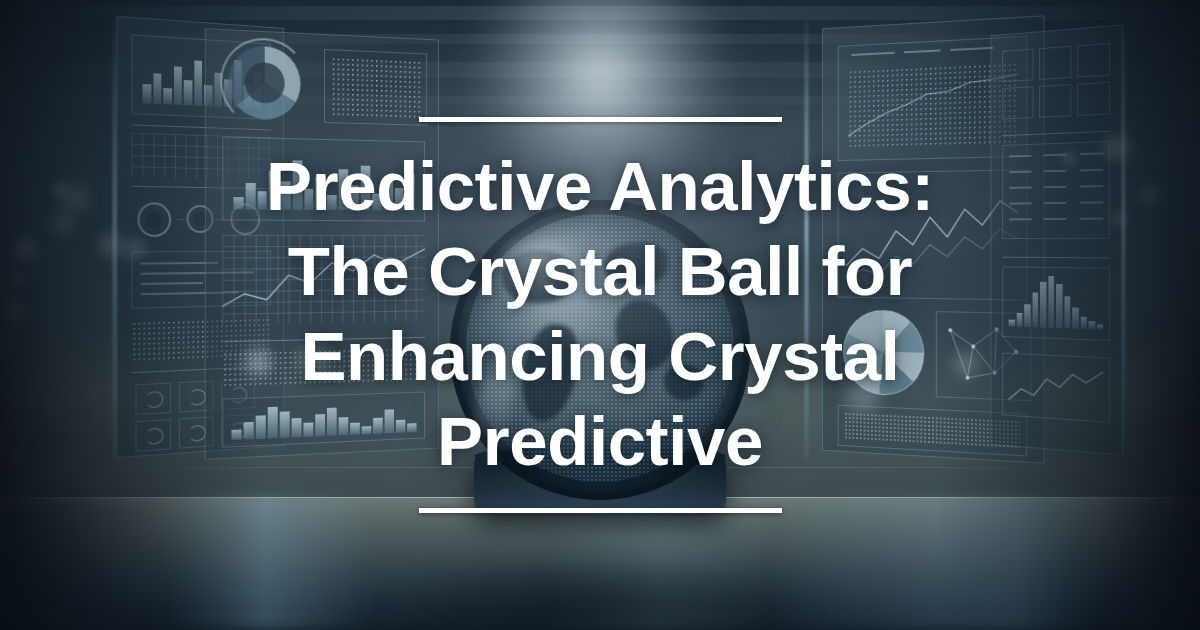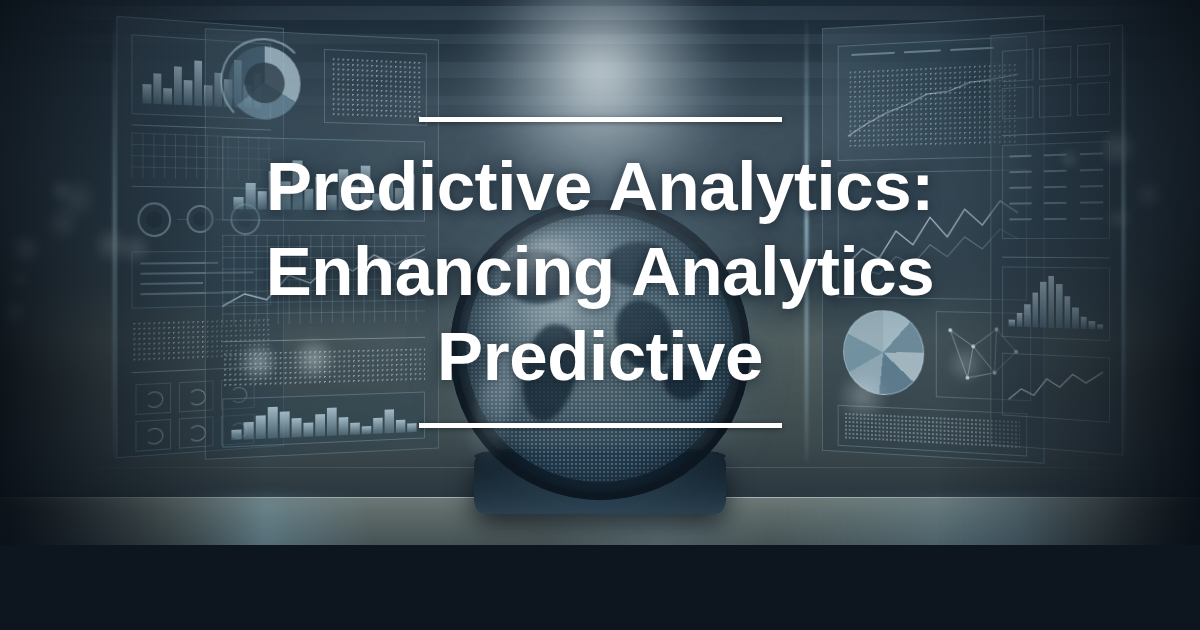"Predictive Analytics:" .stage { height: 545px -> 630px }
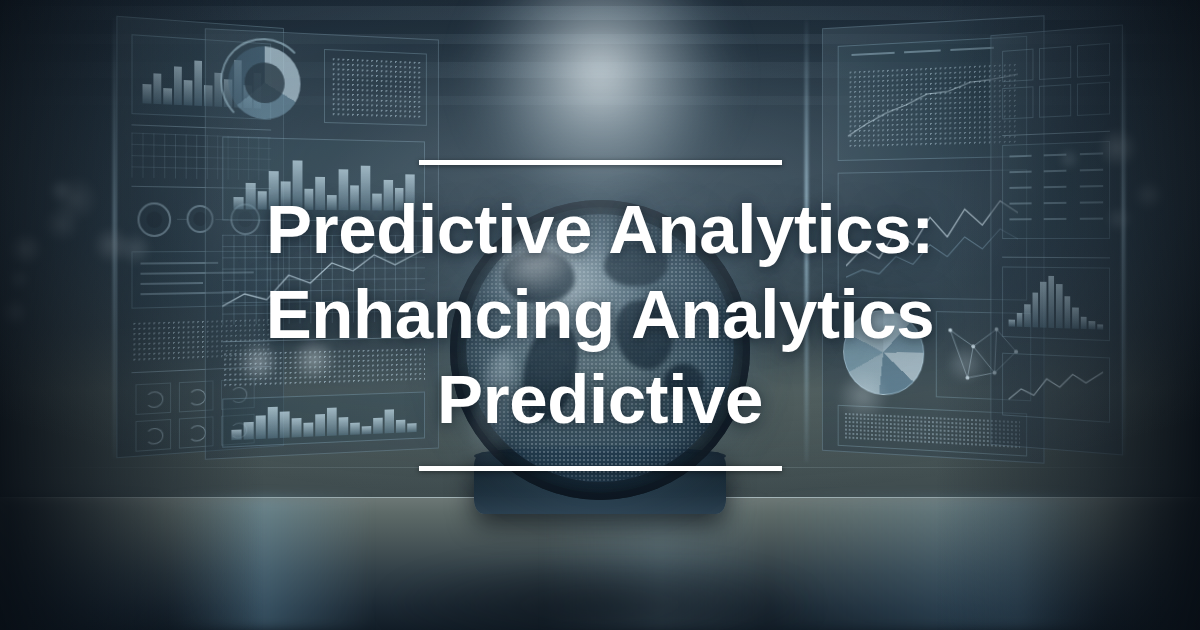"The Crystal Ball for" span { html: none -> <span>The Crystal Ball for</span> }
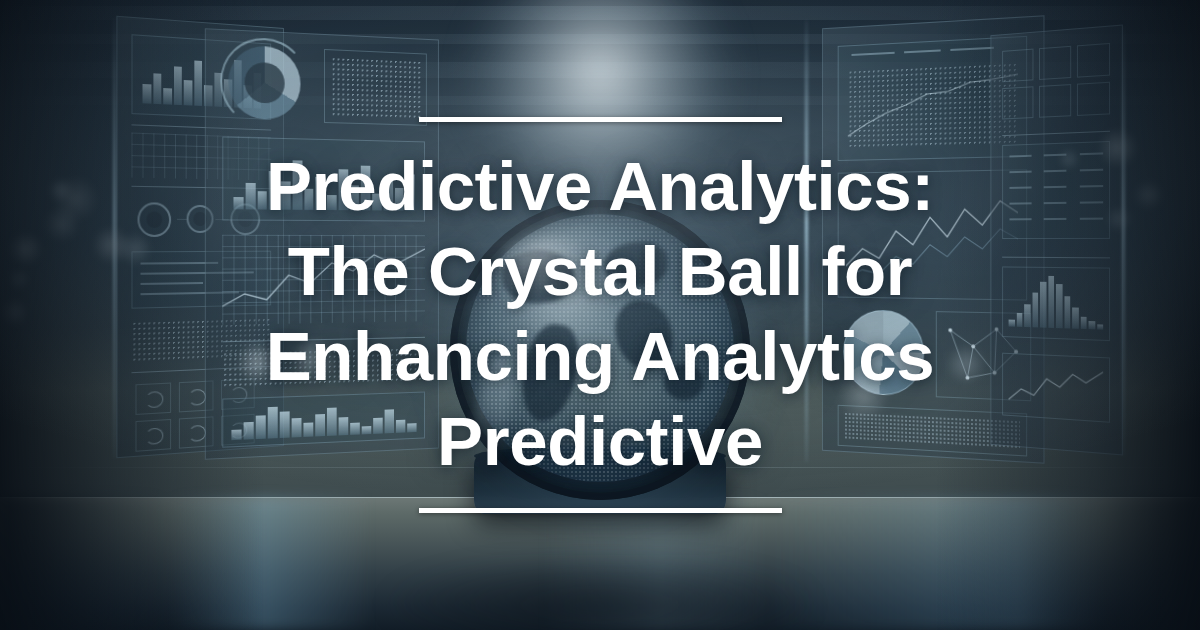"Enhancing Analytics" span { text: Analytics -> Crystal }
